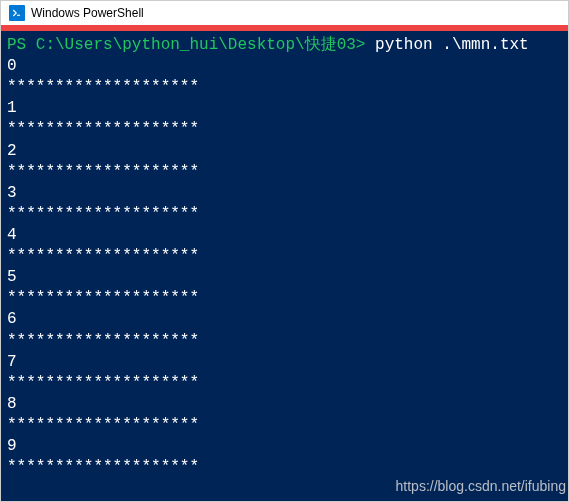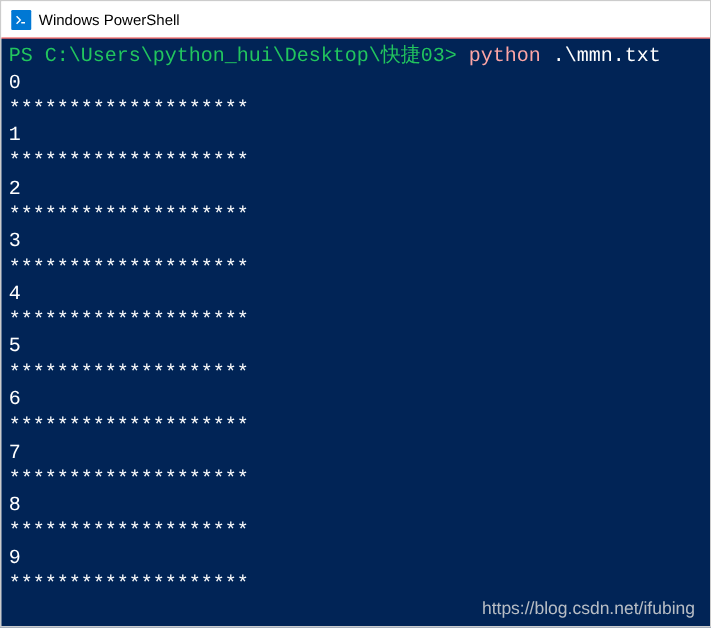"Windows PowerShell" .title-bar { border-bottom: 1px solid #ef4444 -> 6px solid #ef4444 }
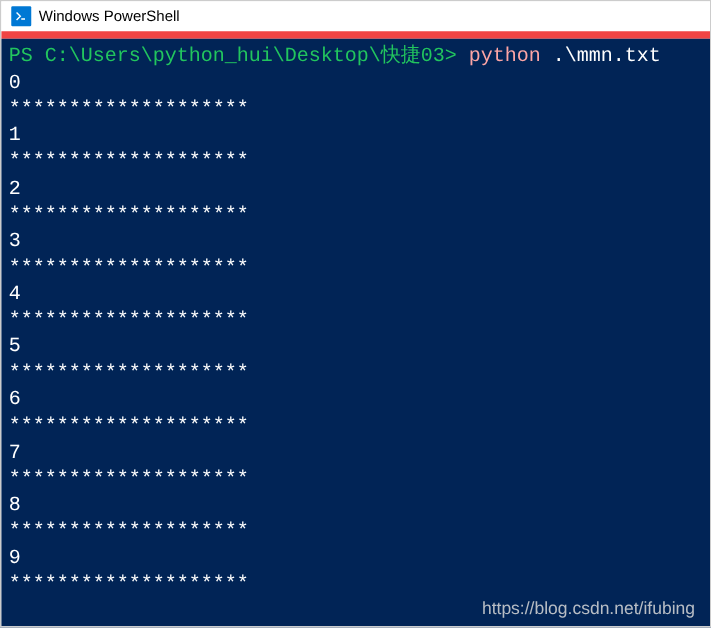"python" .command { color: #fca5a5 -> #ffffff }
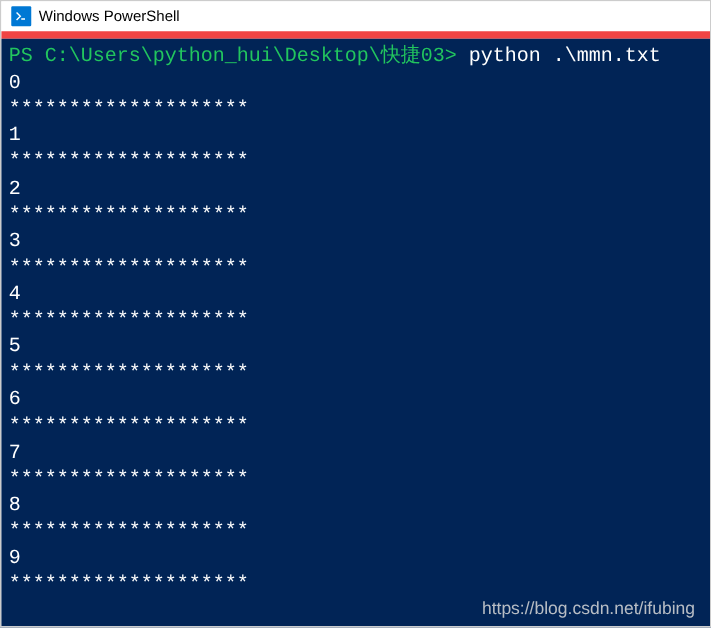"https://blog.csdn.net/ifubing" .watermark { right: 12px -> 2px }
